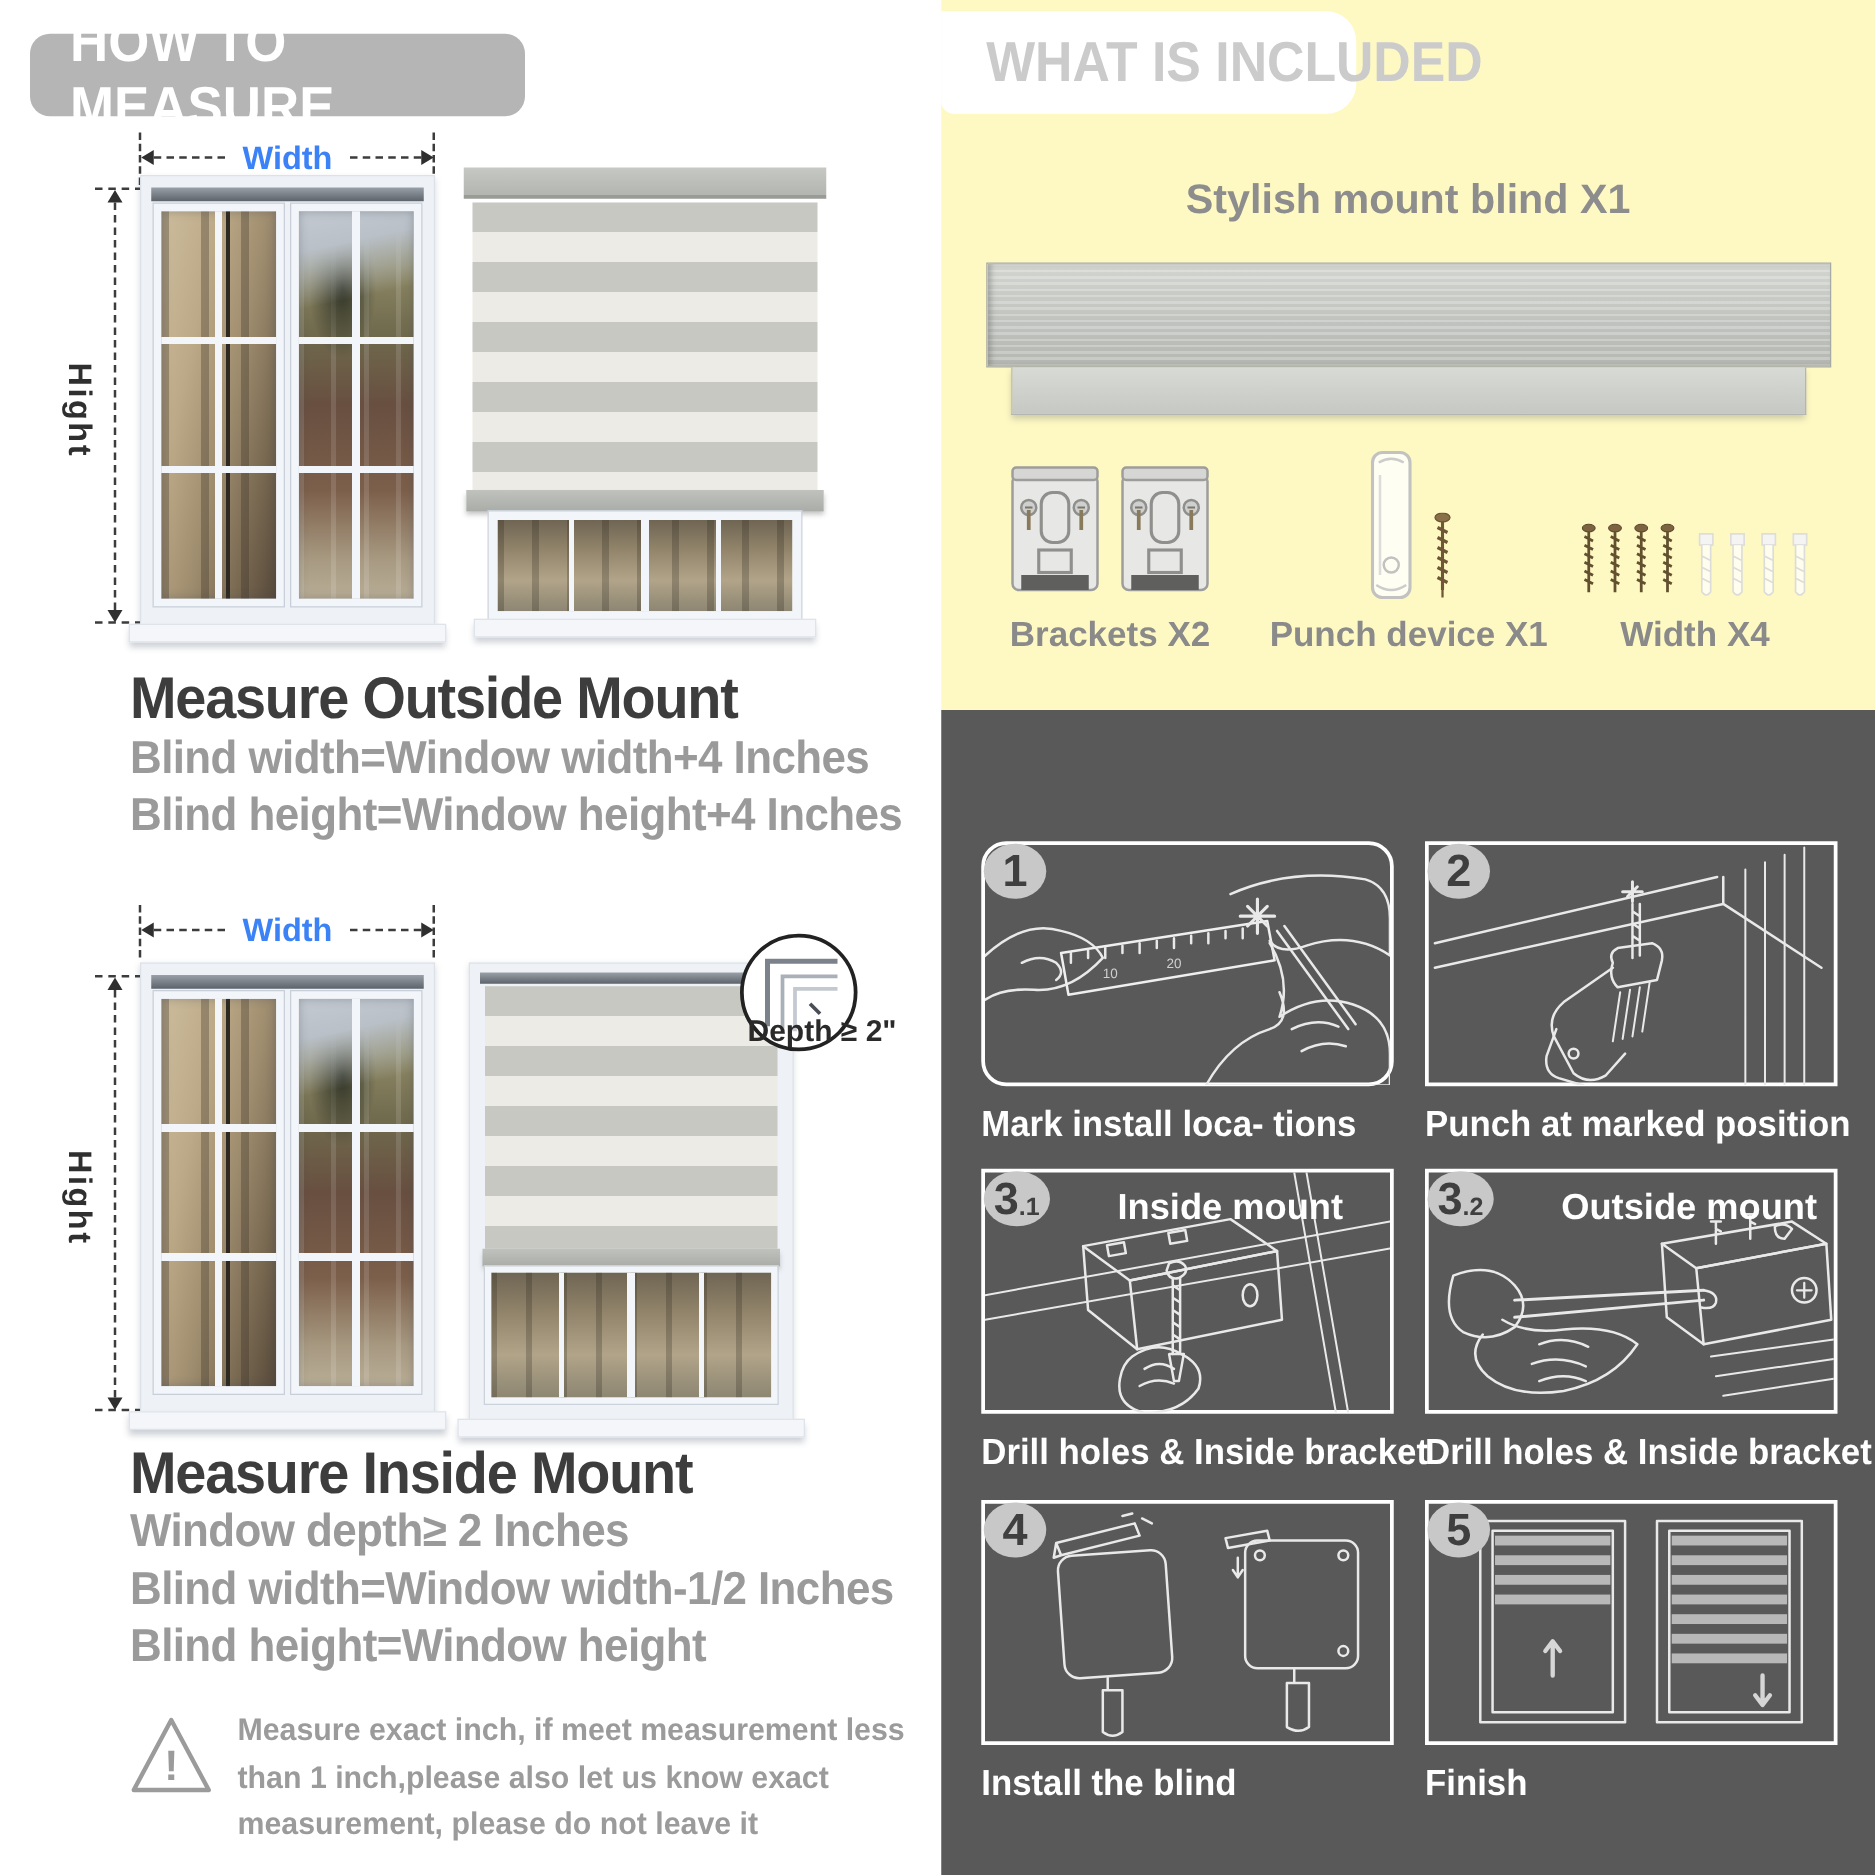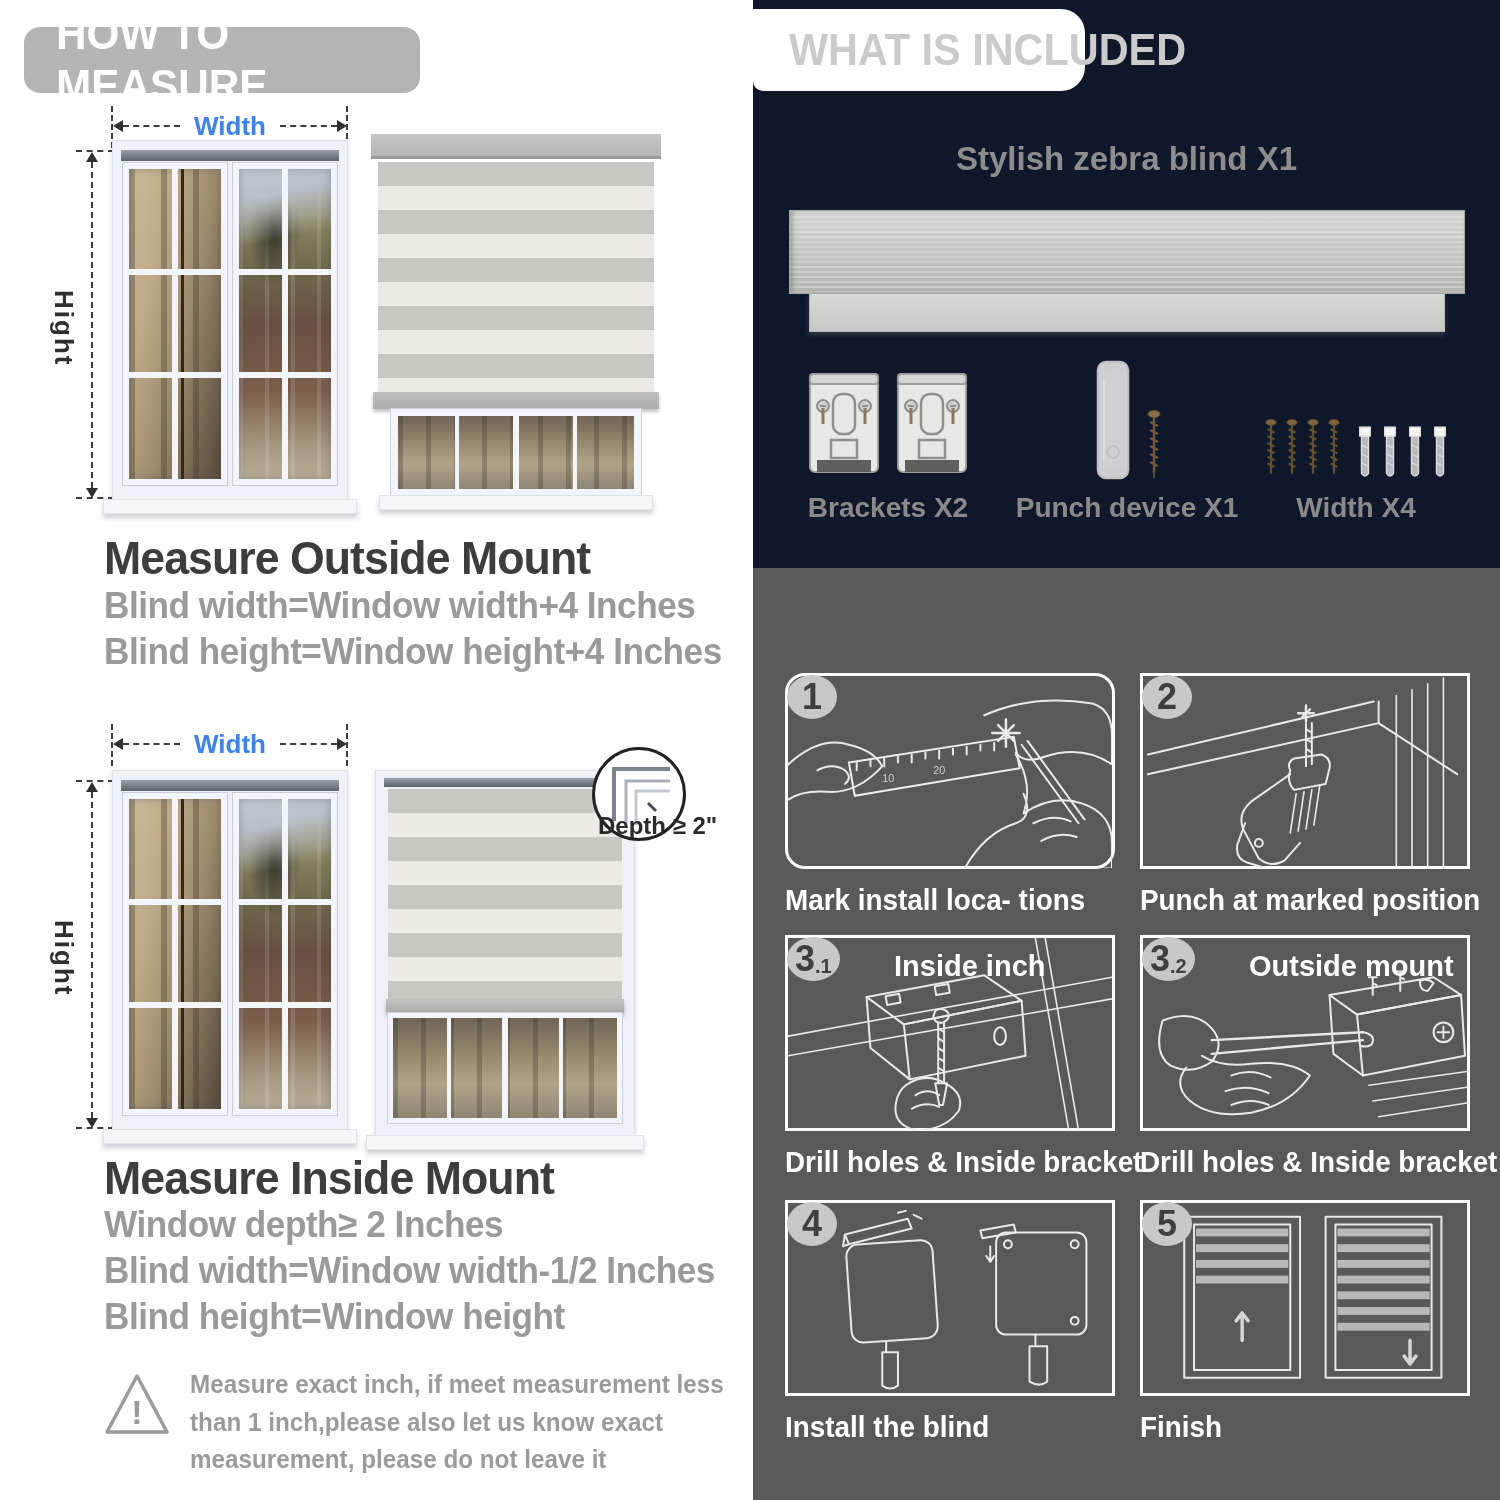"WHAT IS INCLUDED" .right-top { background: #0f172a -> #fef9c3 }
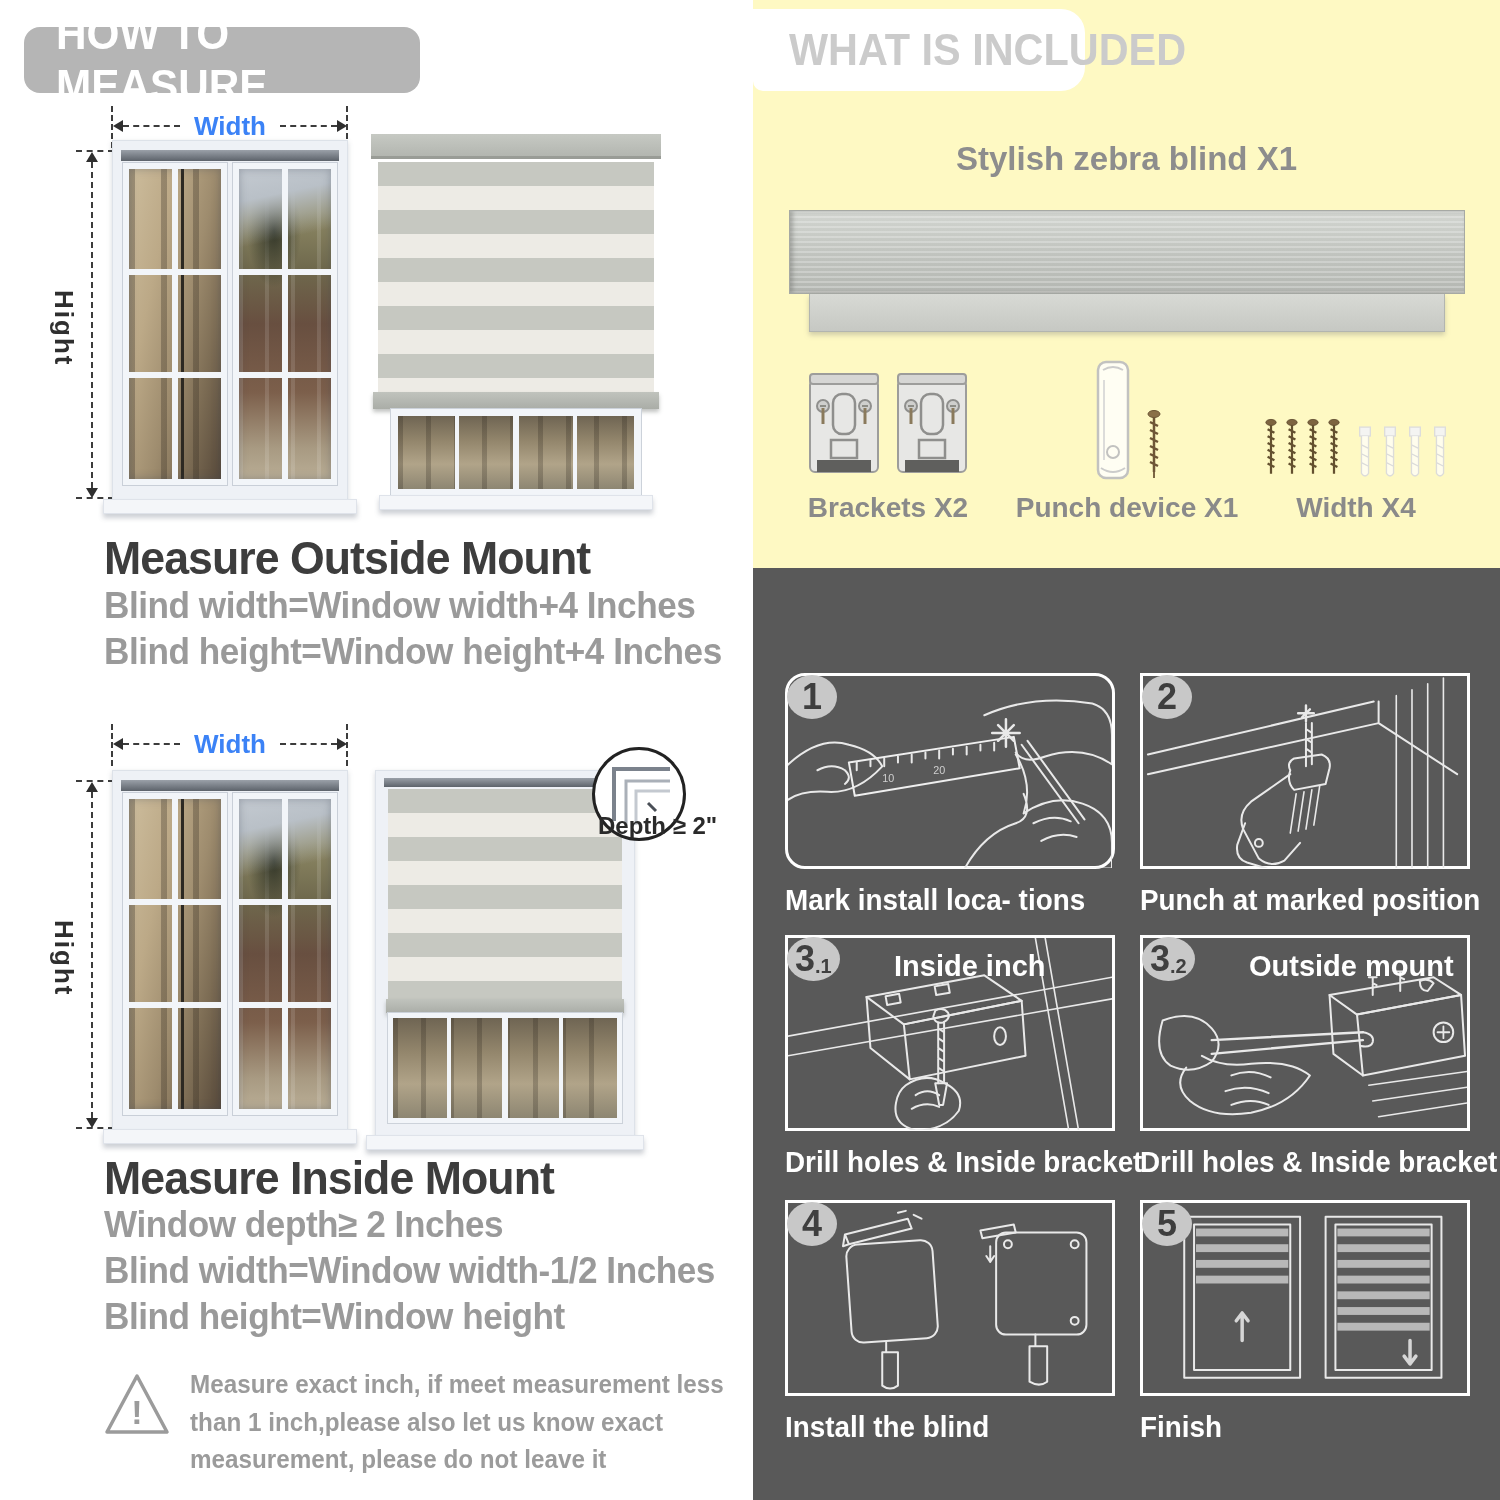"Stylish zebra blind X1" div.blind-title { text: zebra -> mount }
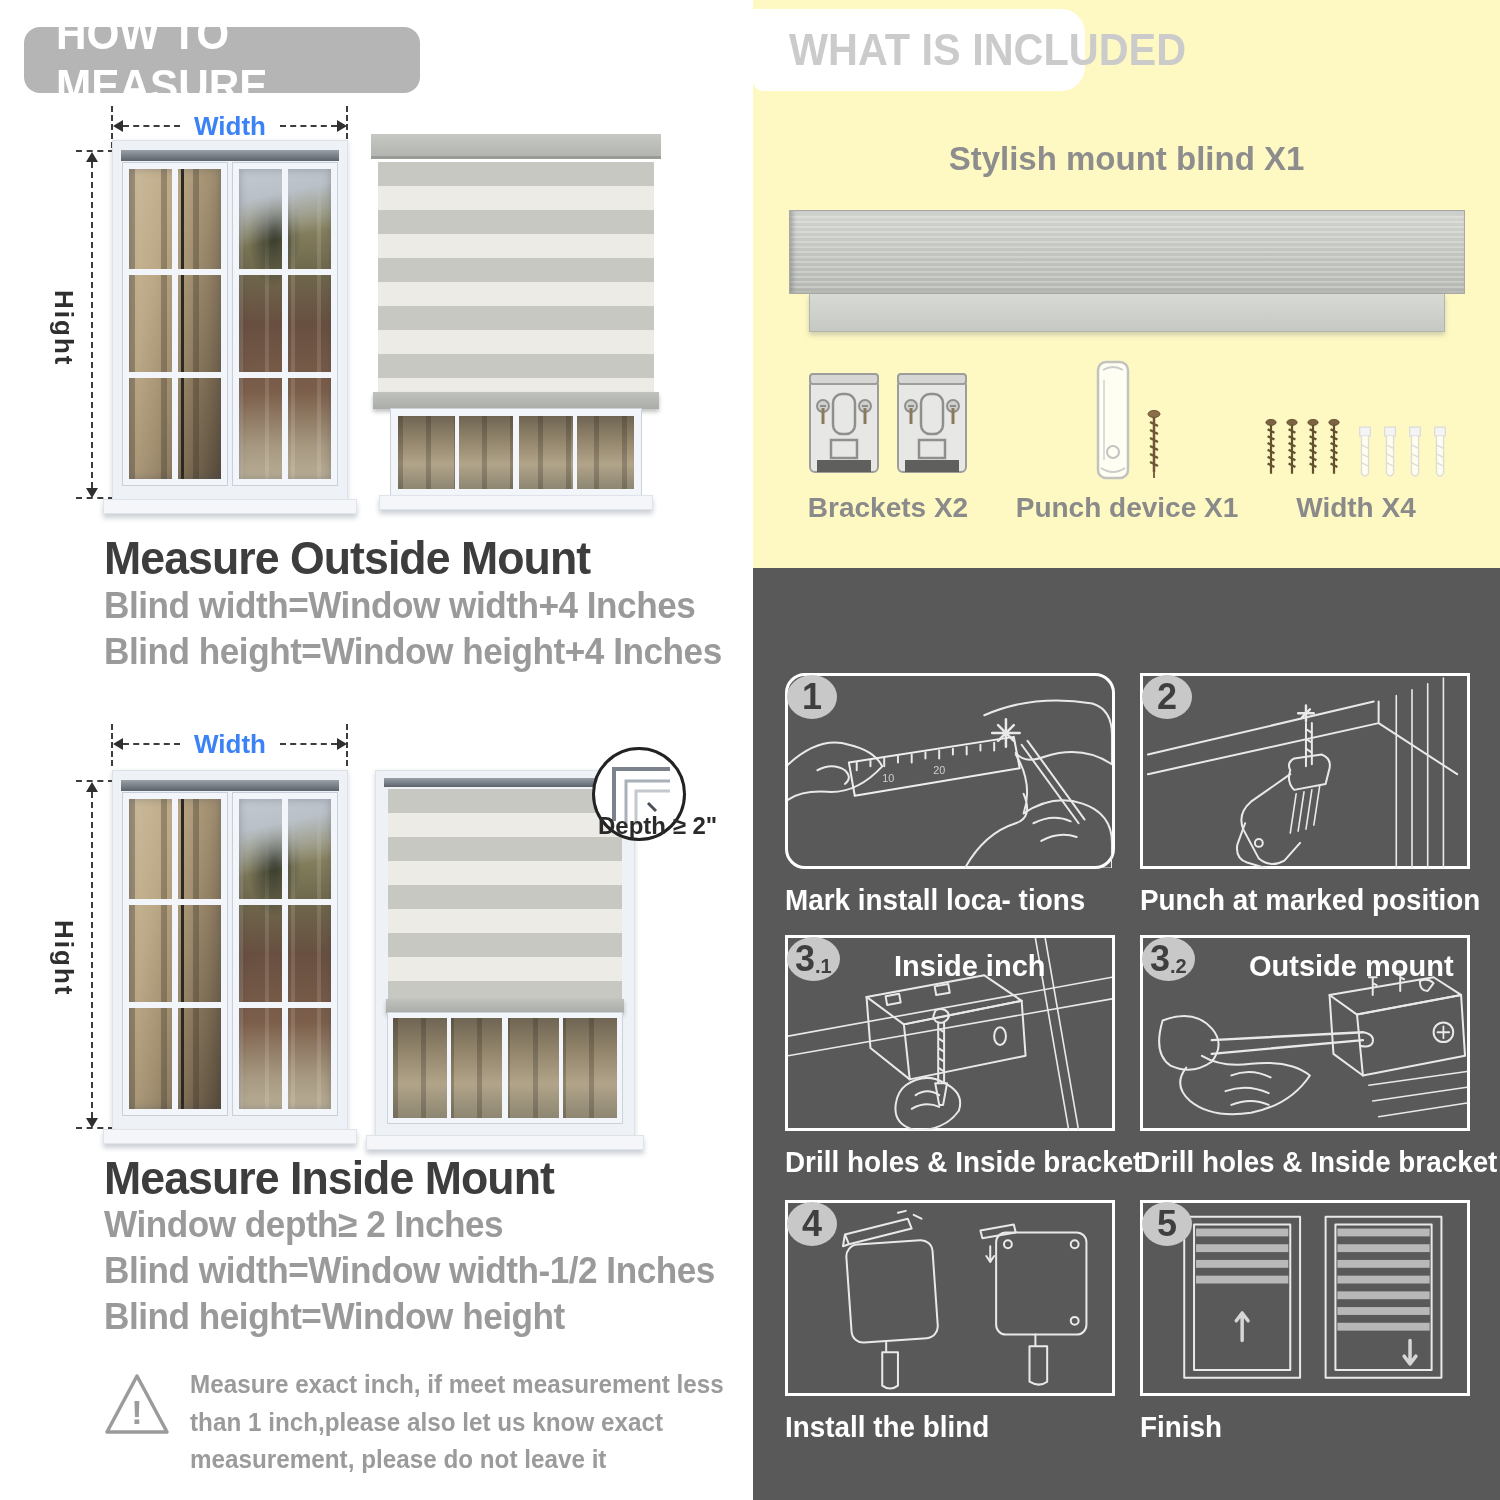"Inside inch" div.step-title { text: inch -> mount }
